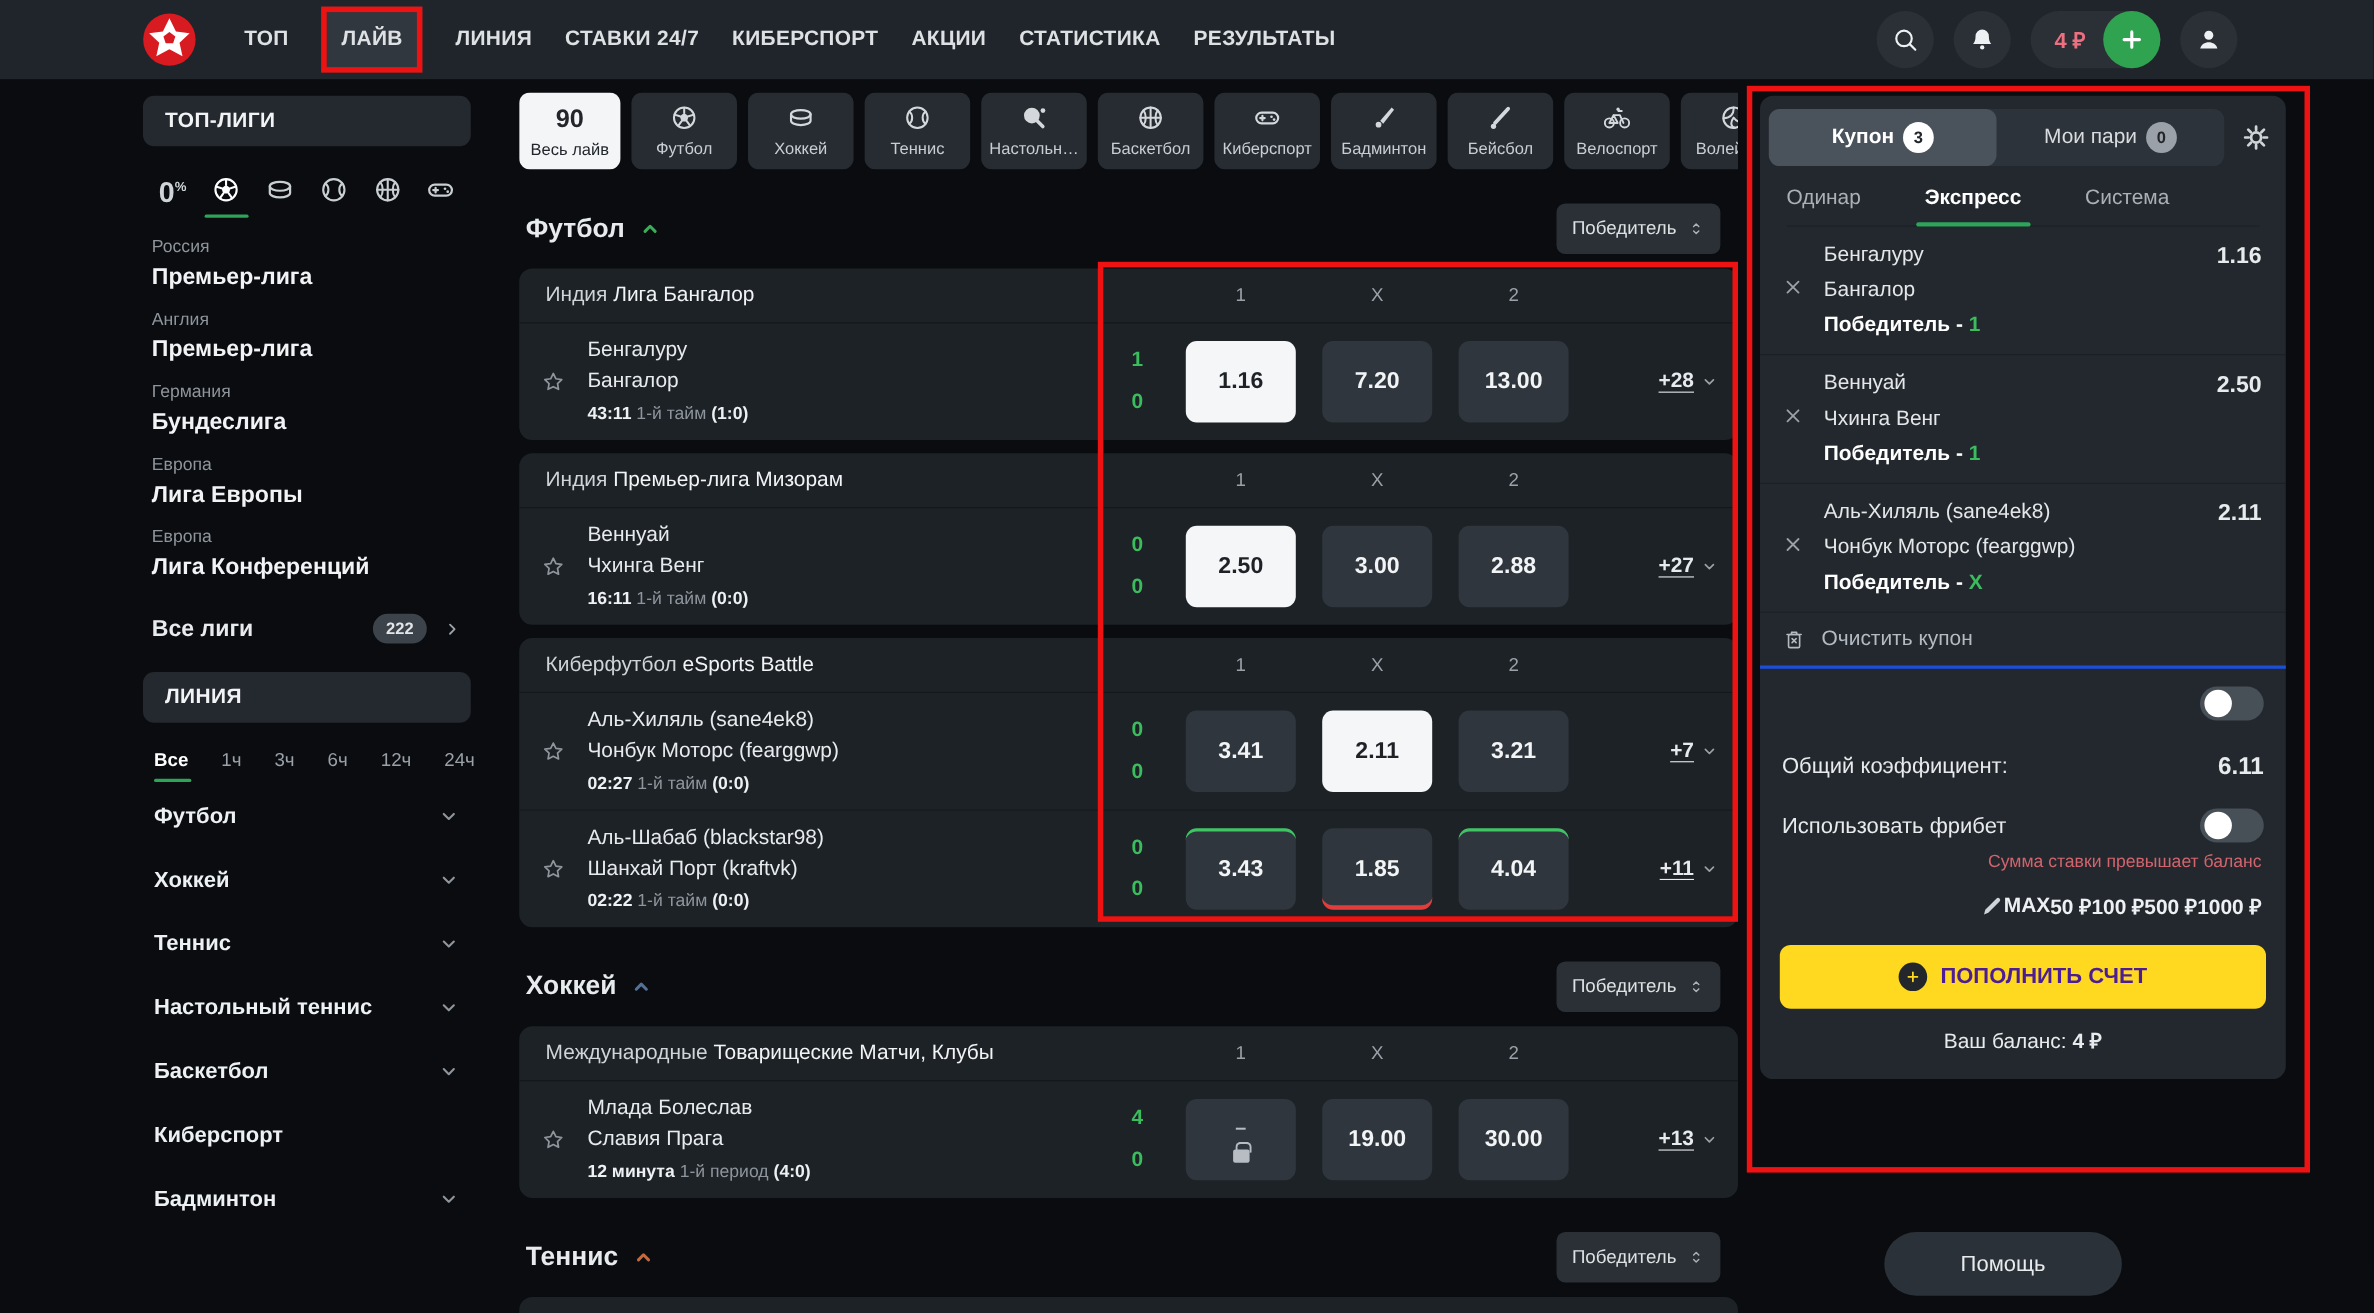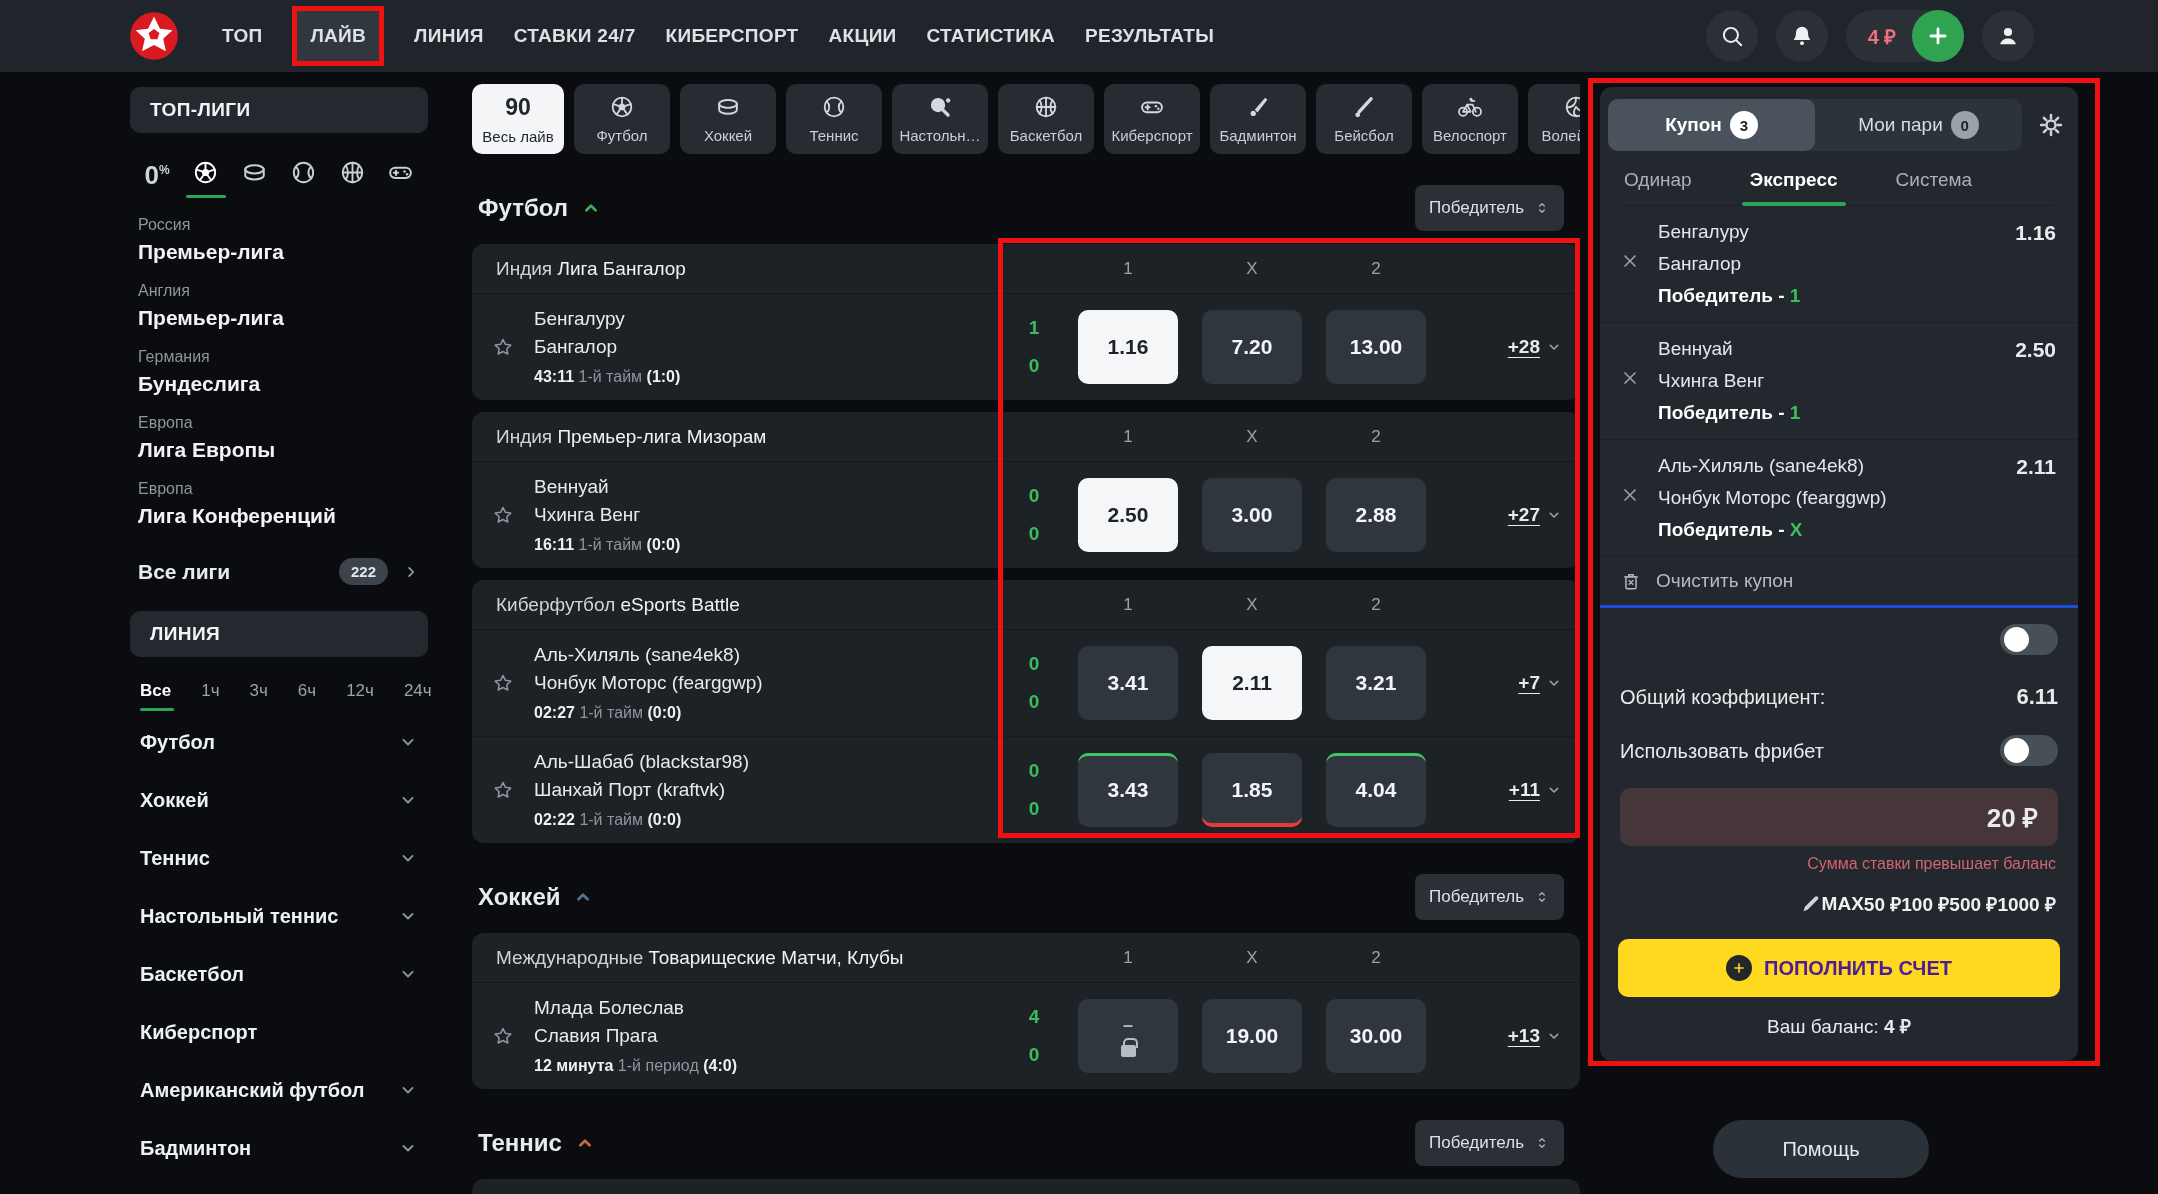"20 ₽" div.stake { html: <div>20 ₽</div> -> none }
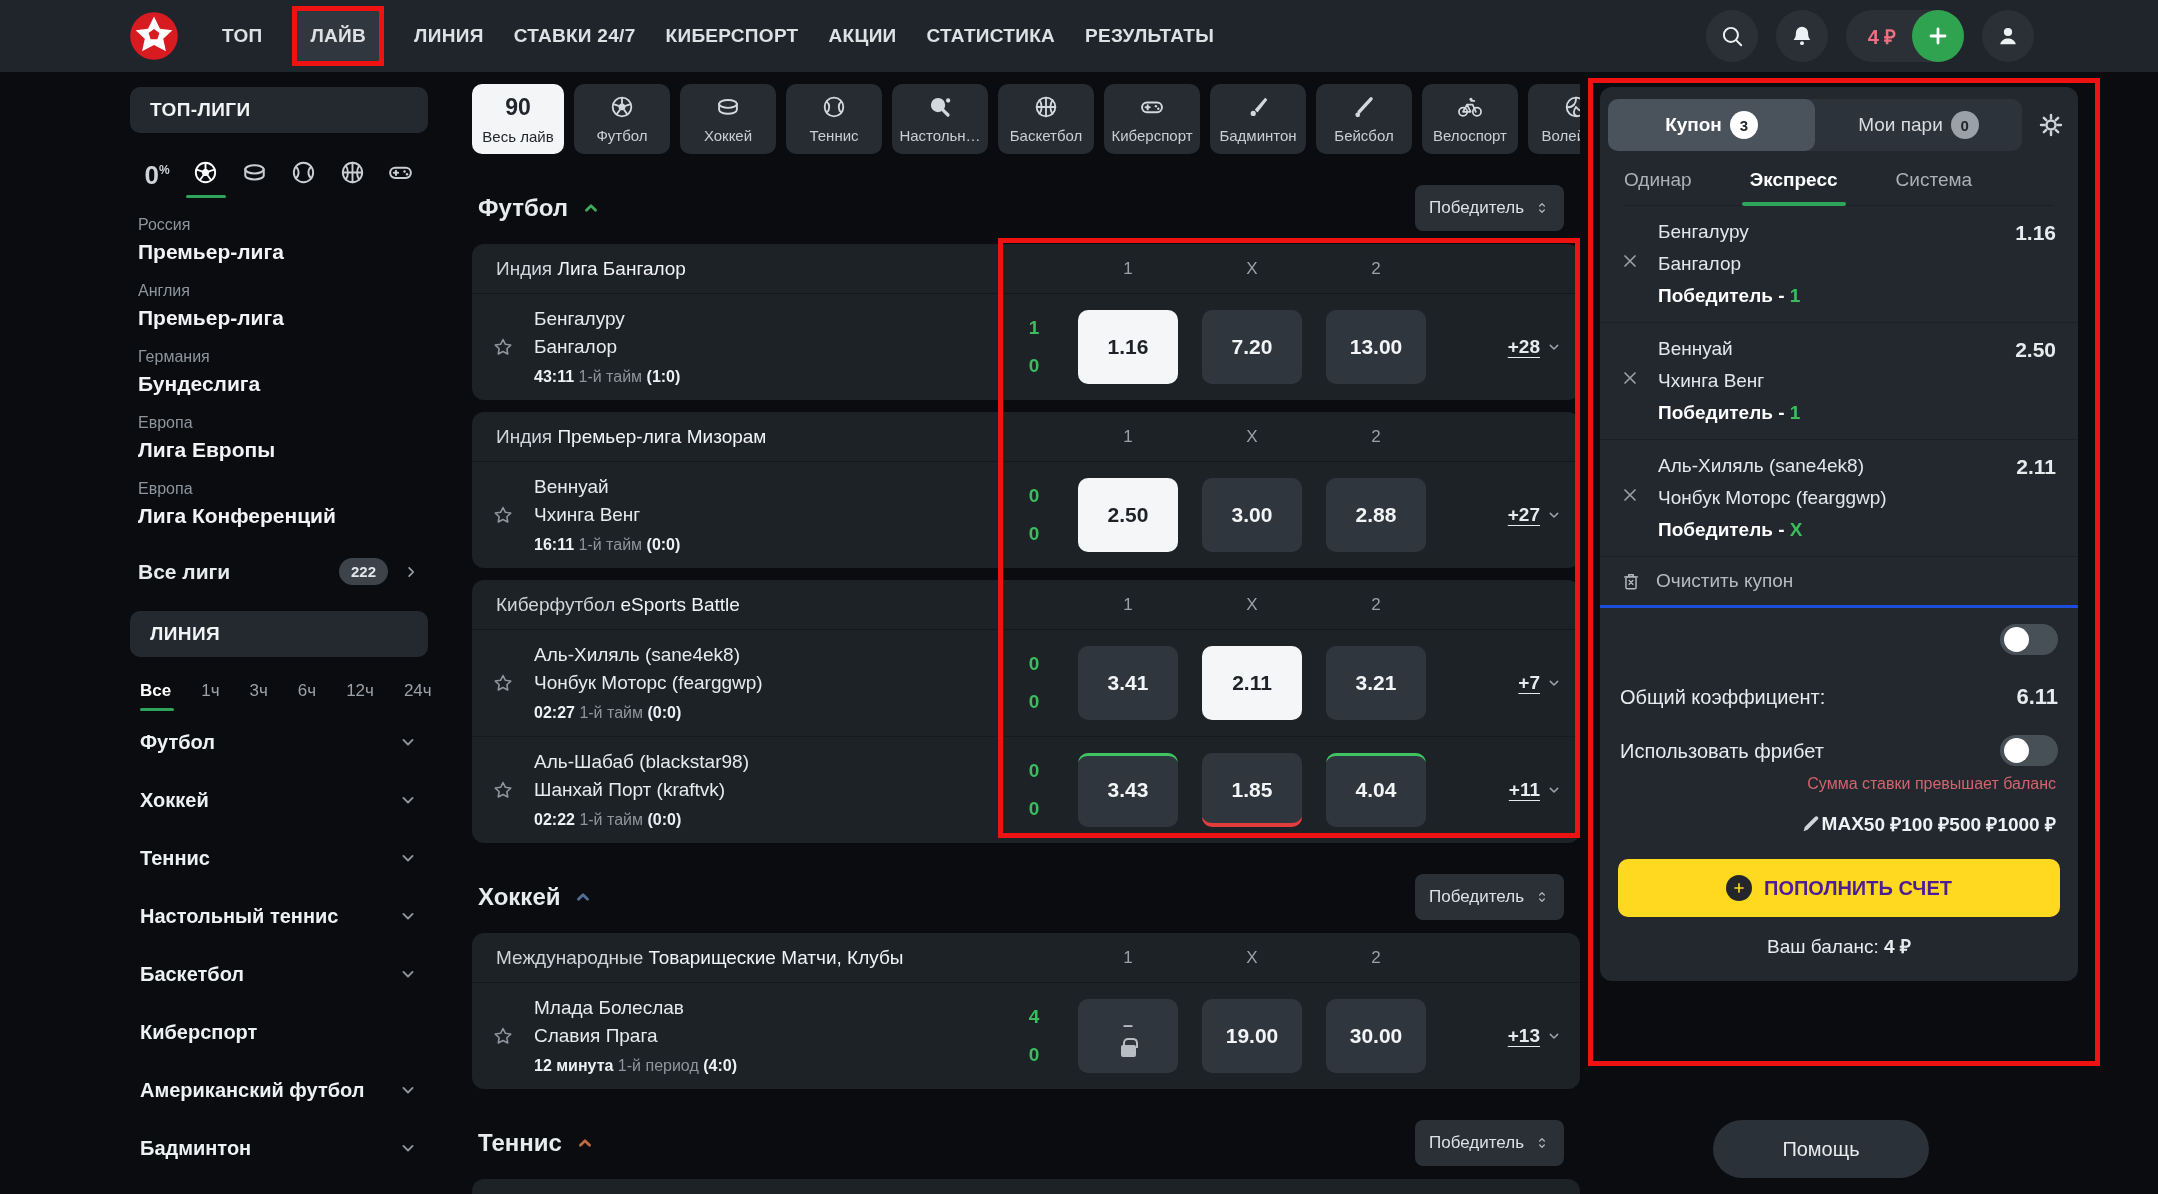"Американский футбол" div.ss-item { html: <div> <span>Американский футбол</span> <span> <svg> <path></path> </svg> </span> </div> -> none }
